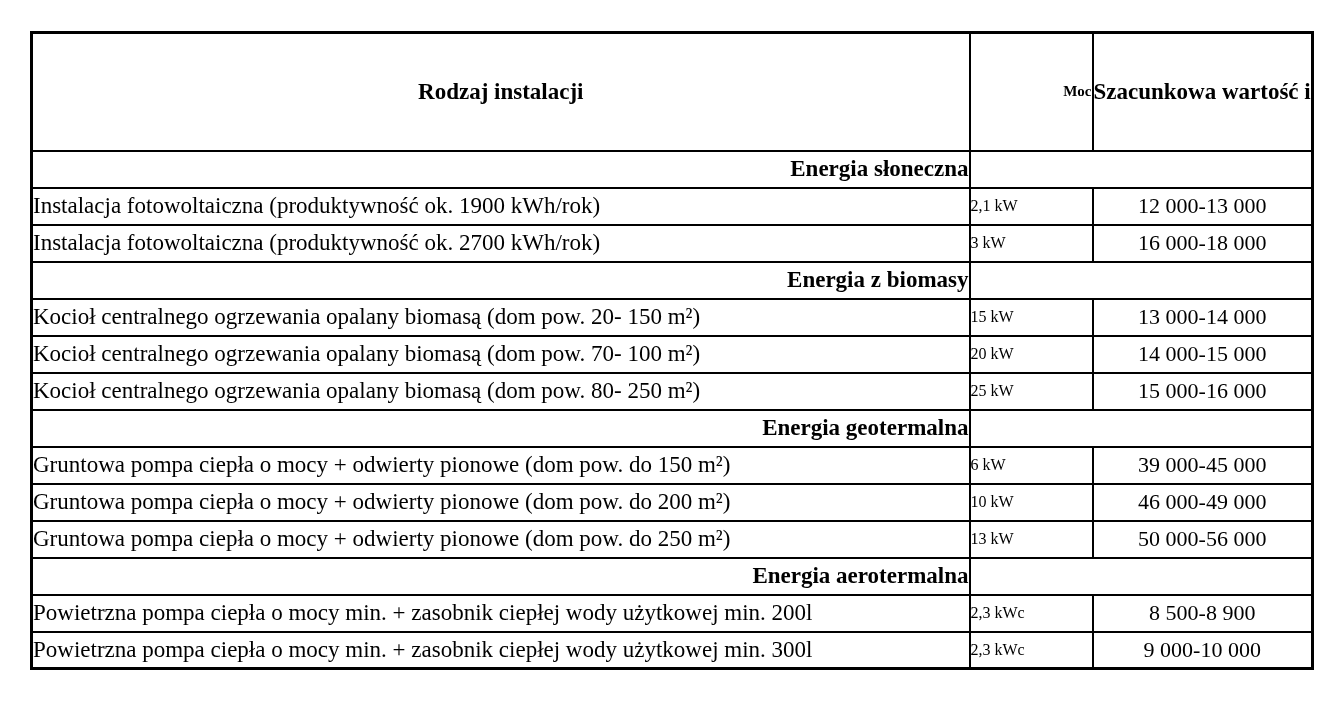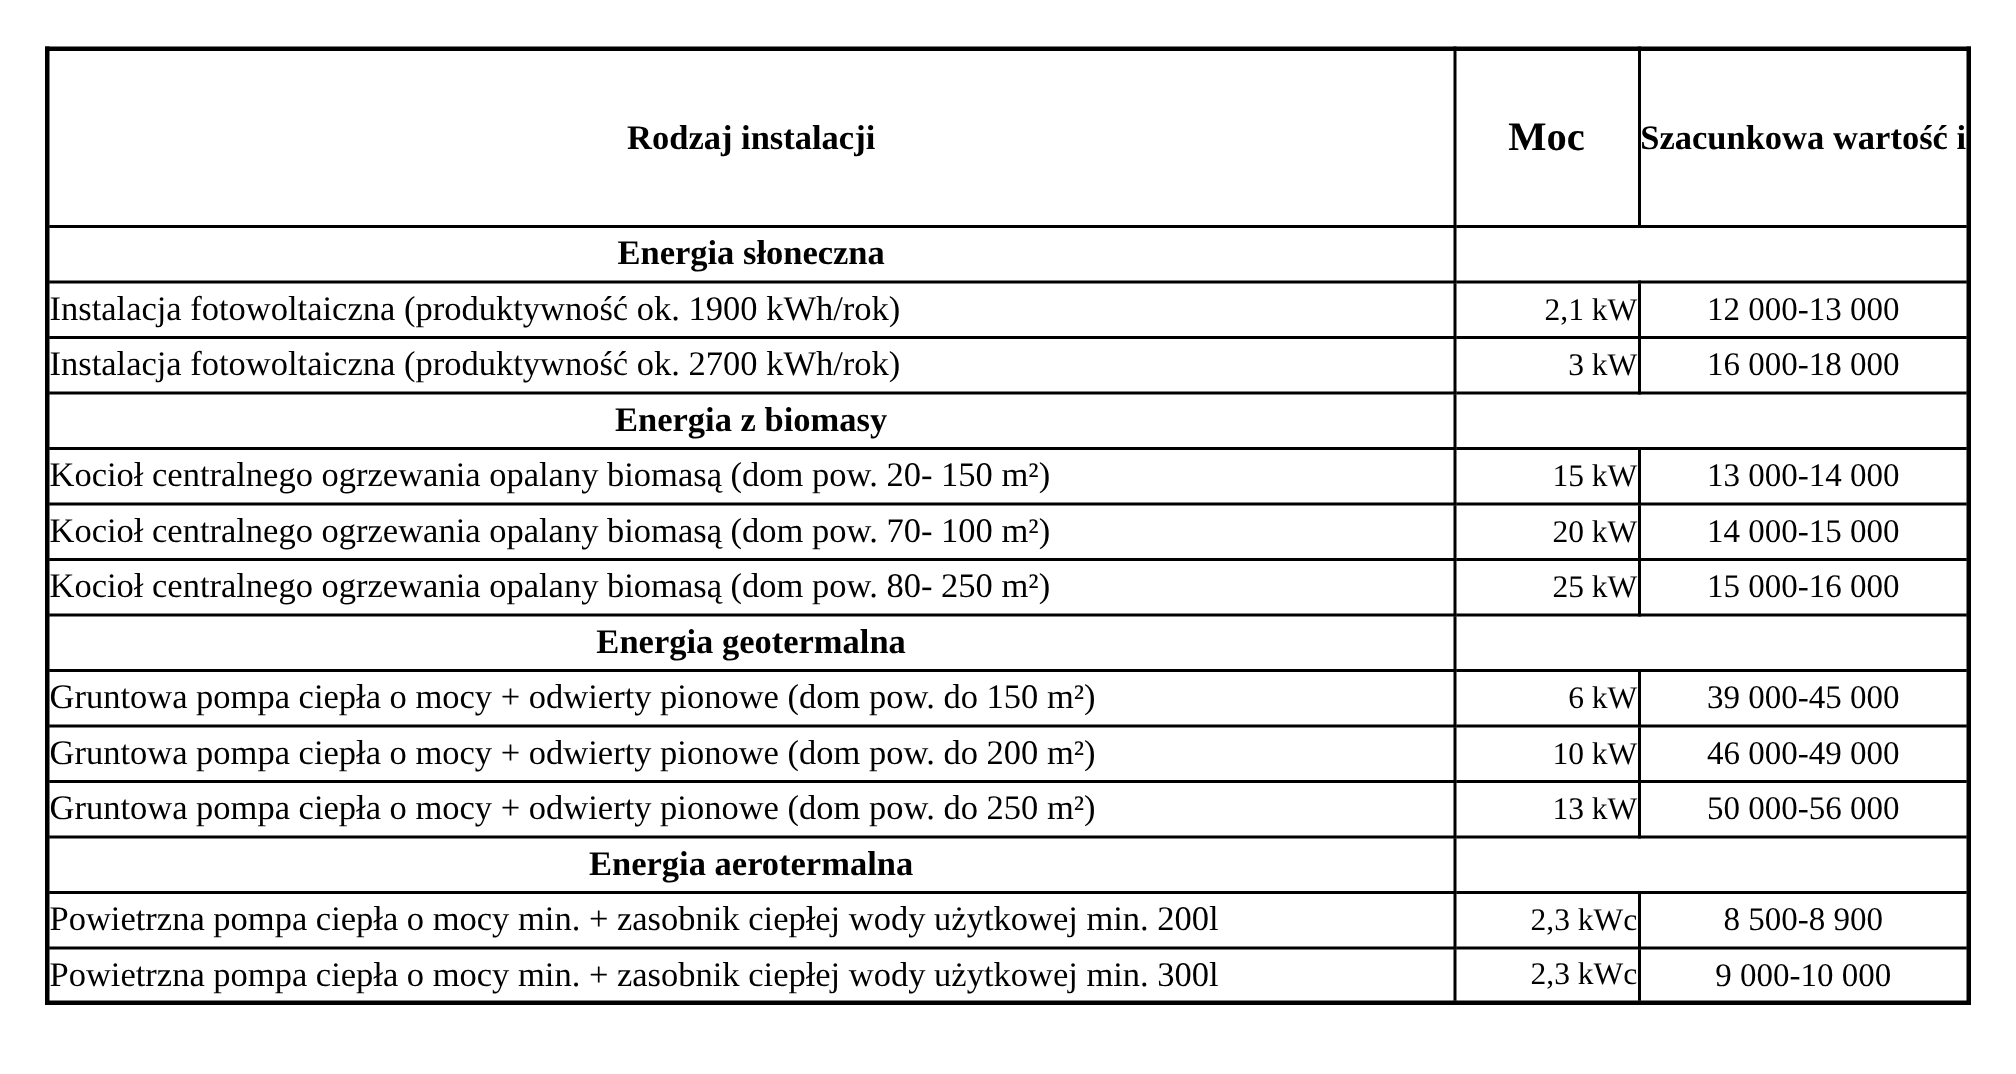"Moc" th.col-moc { font-size: 27px -> 15px; text-align: center -> right }
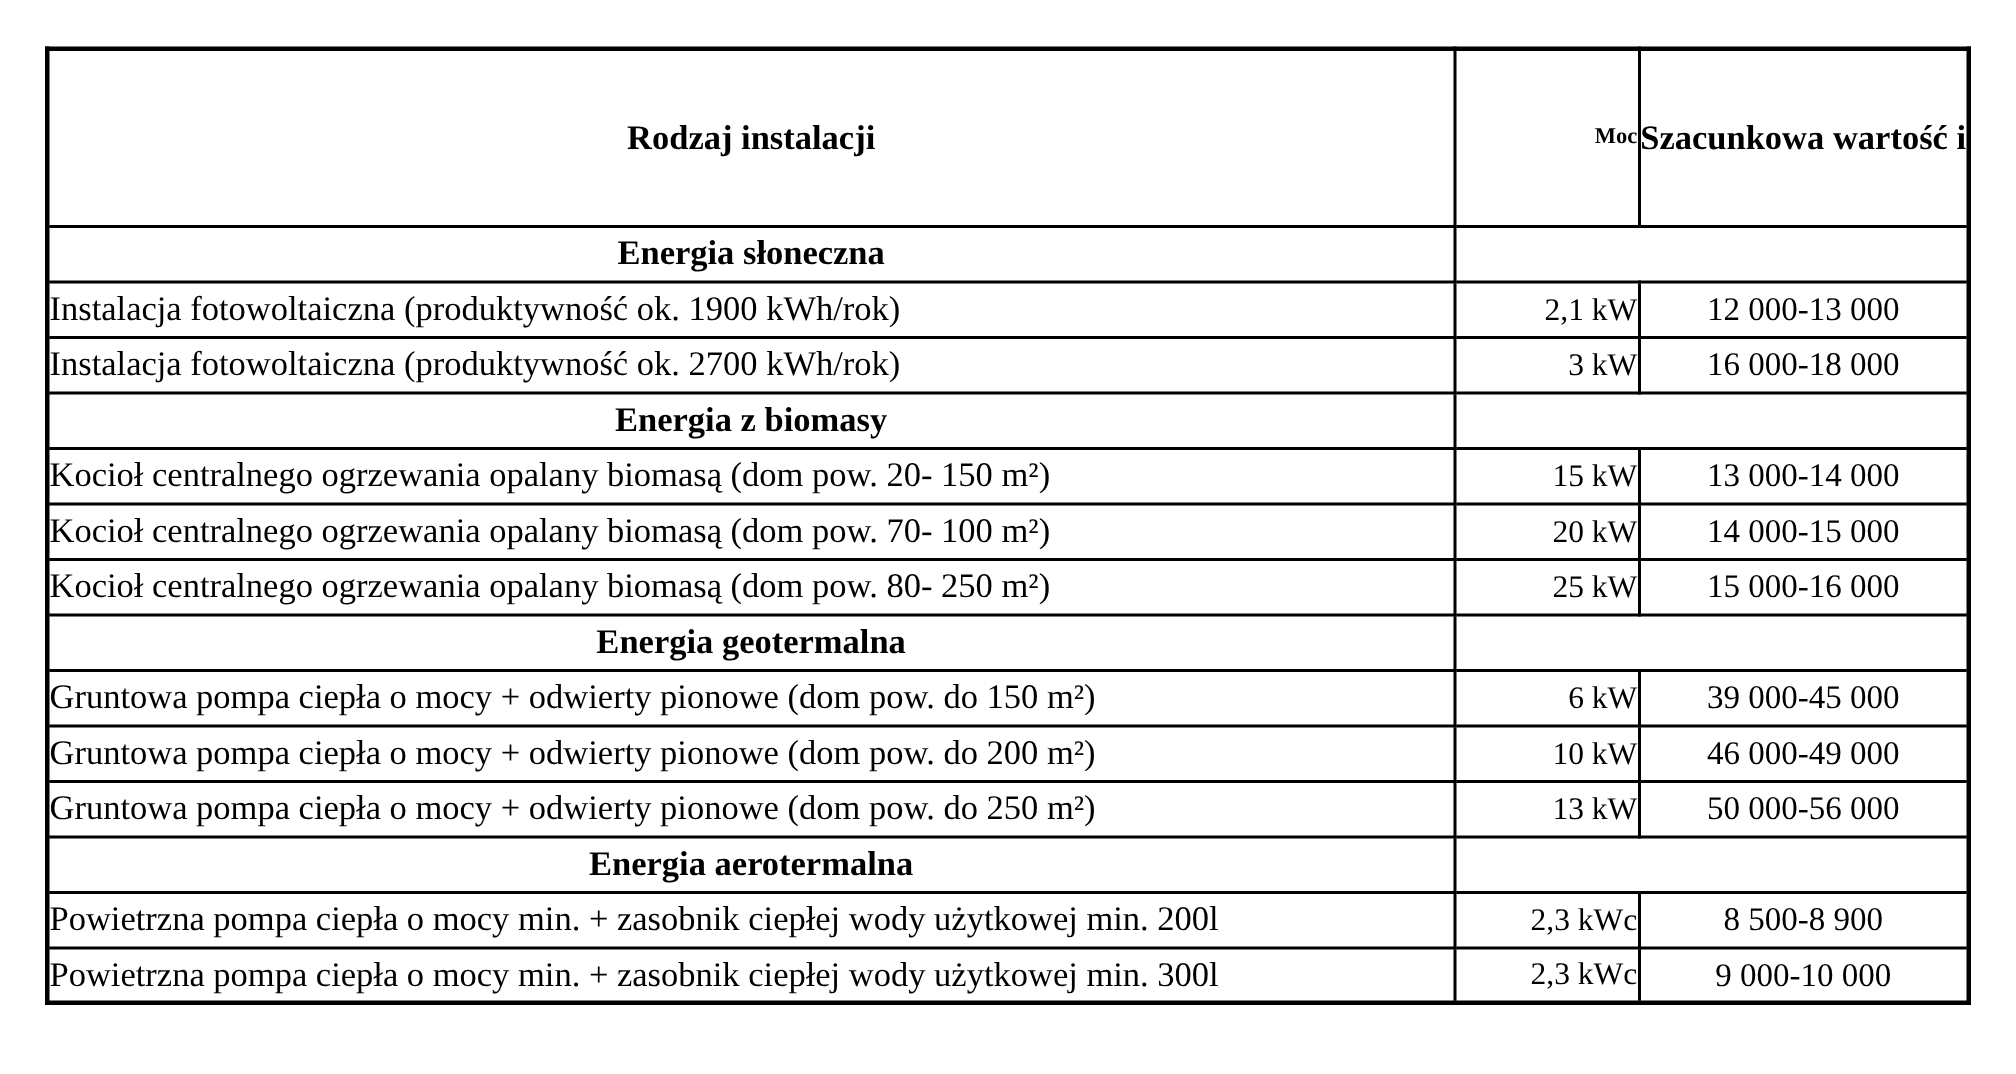"Energia słoneczna" td.section-title { text-align: center -> right }
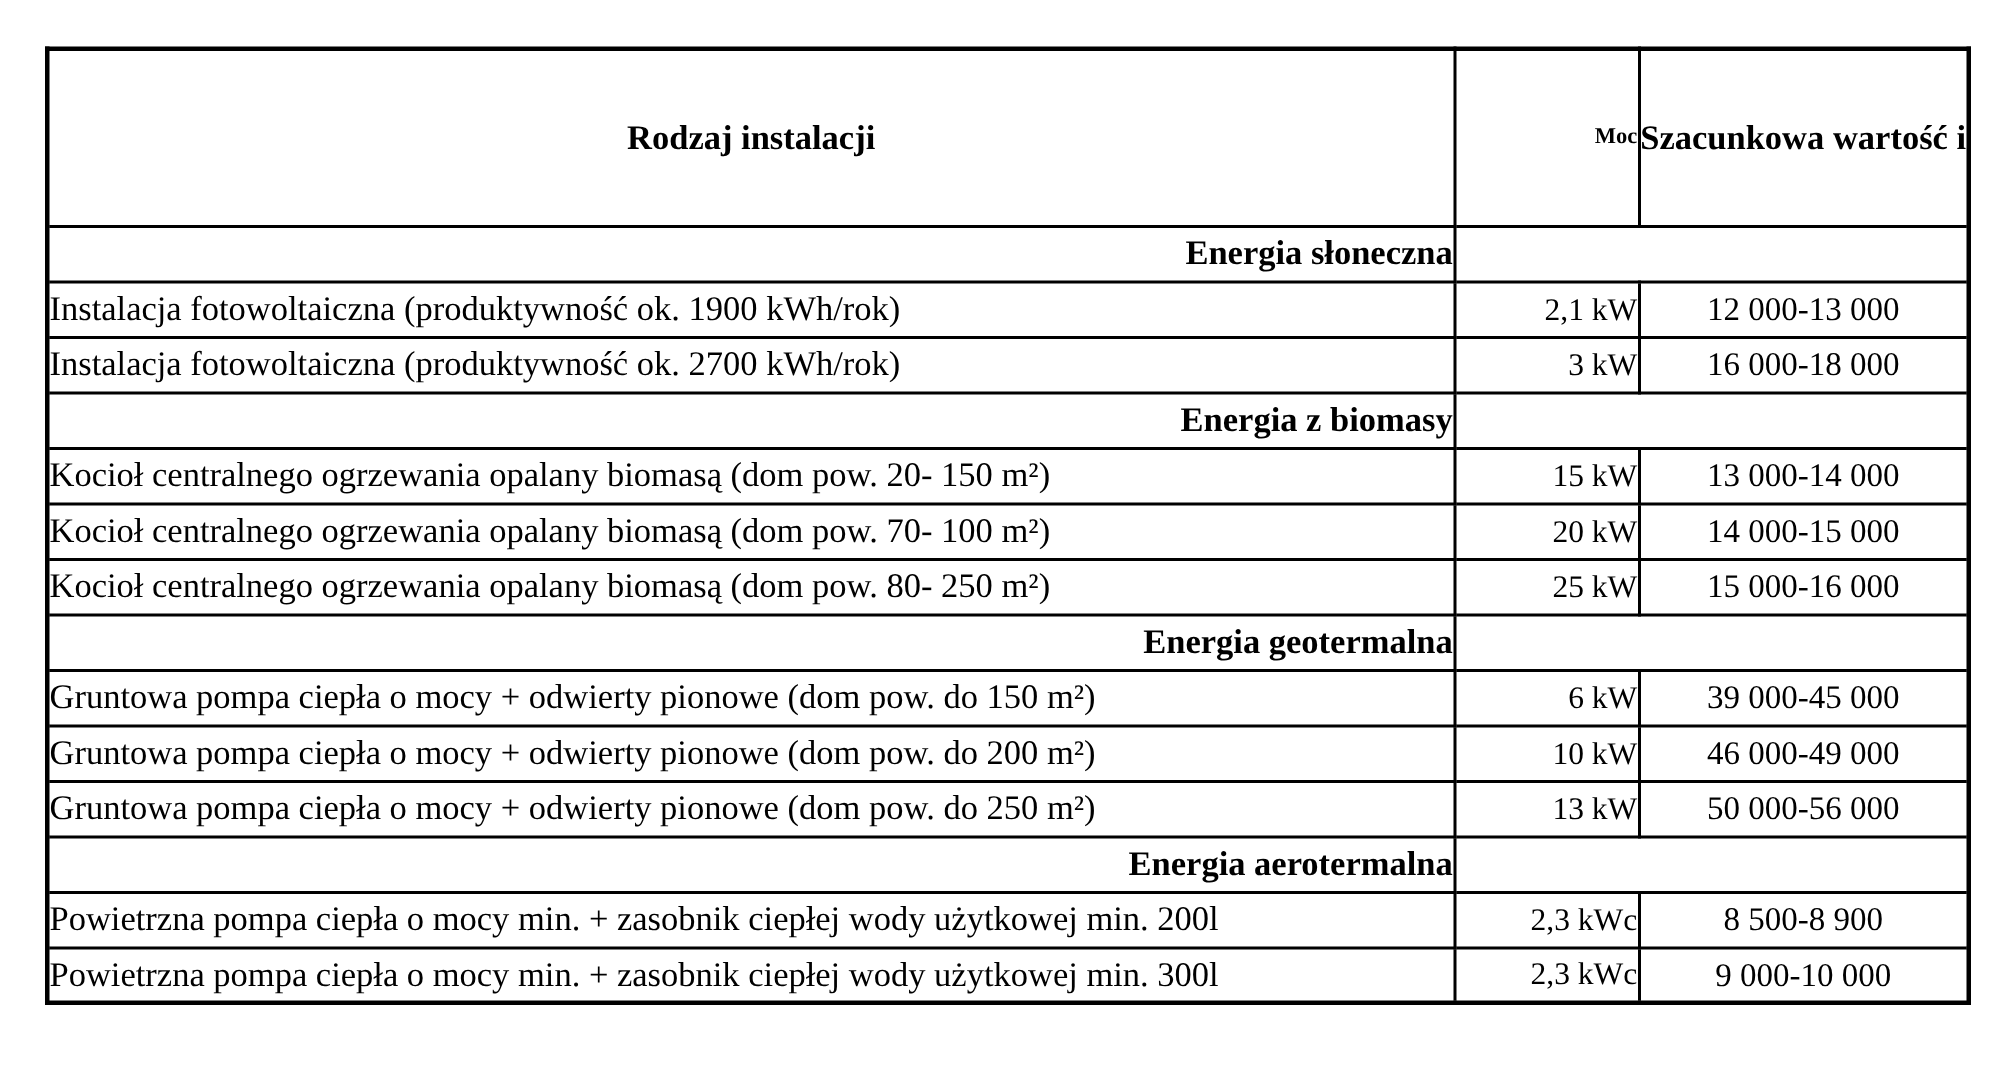"2,1 kW" td.cell-moc { font-size: 21px -> 16px; text-align: right -> left }
